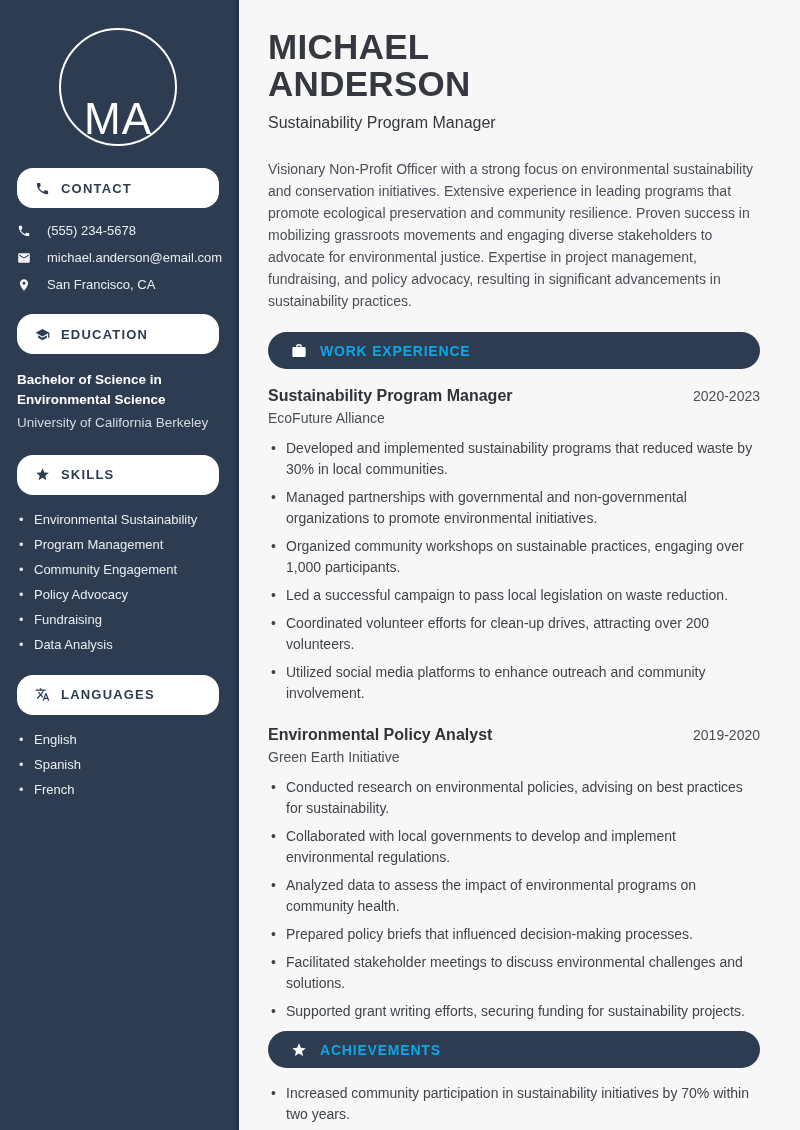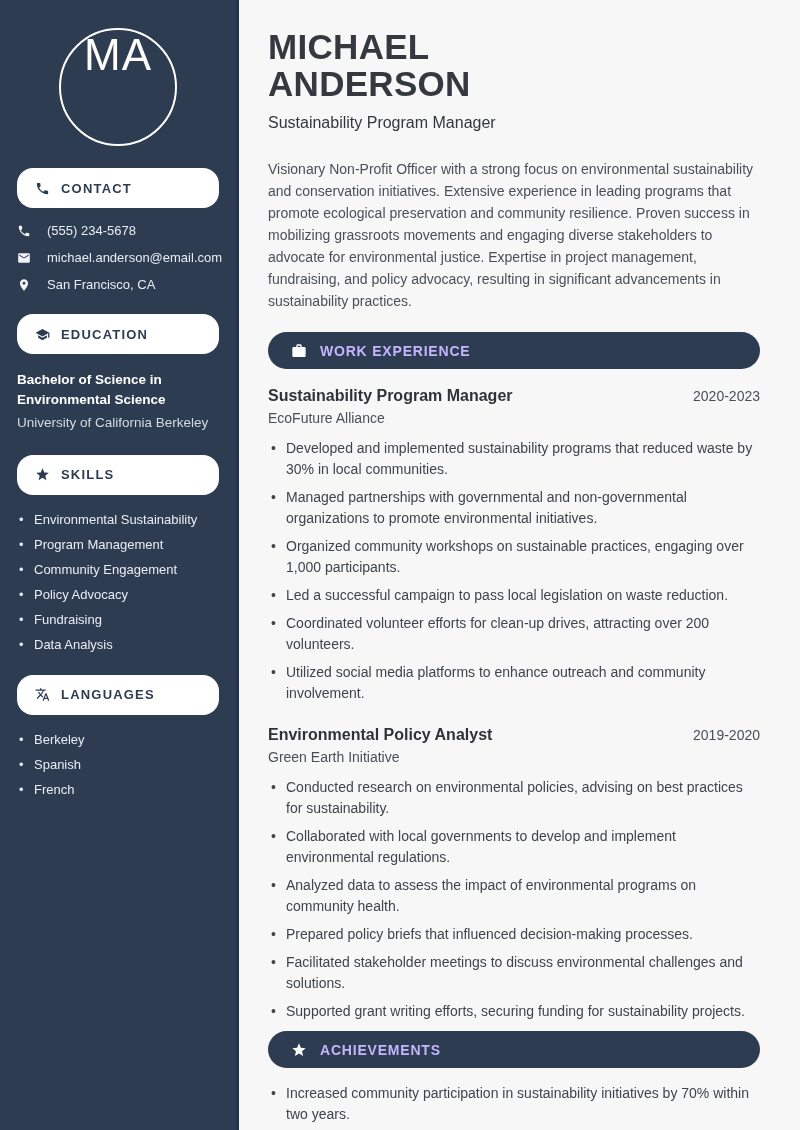"MA" .avatar { align-items: flex-start -> flex-end }
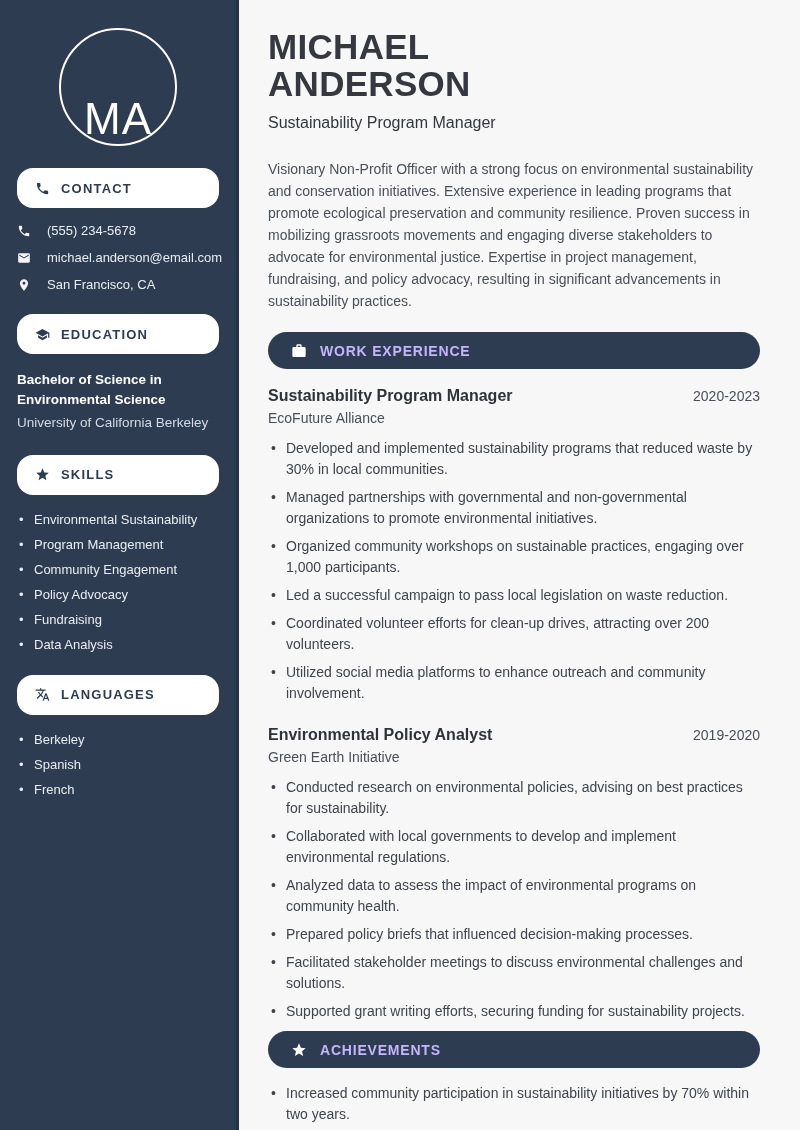"WORK EXPERIENCE" .m-pill span { color: #c4b5fd -> #0ea5e9 }
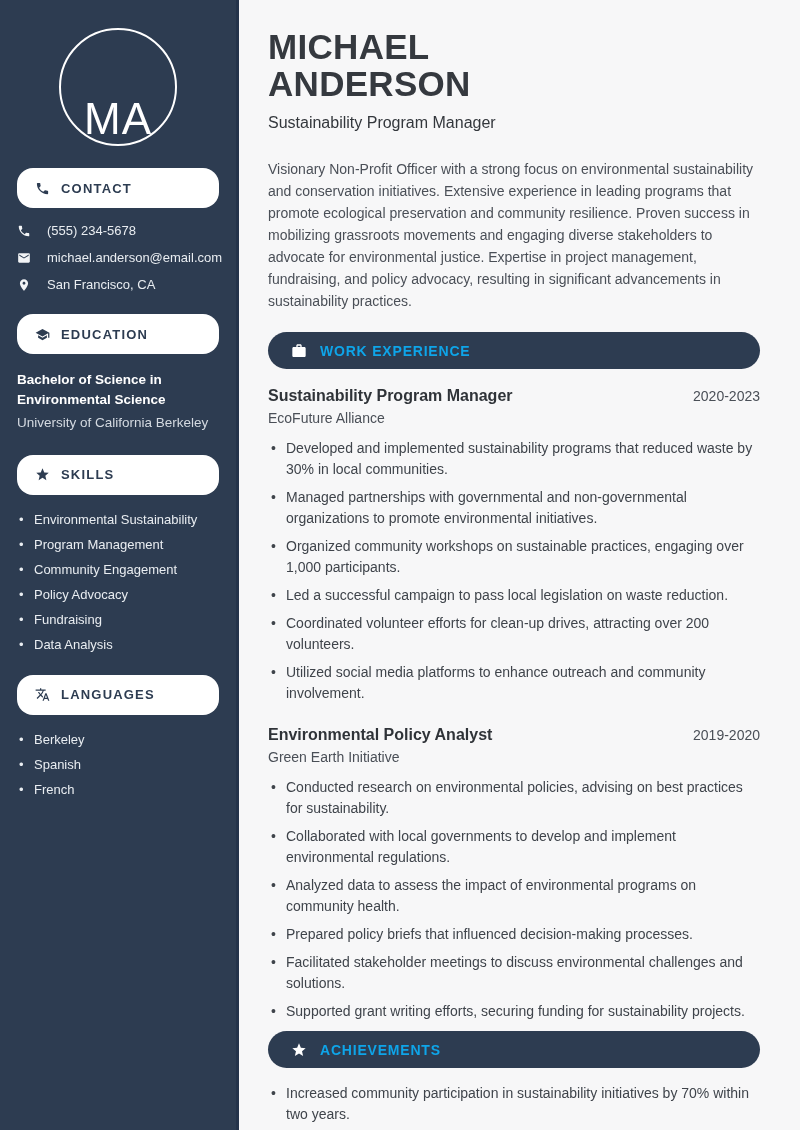"Berkeley" li { text: Berkeley -> English }
